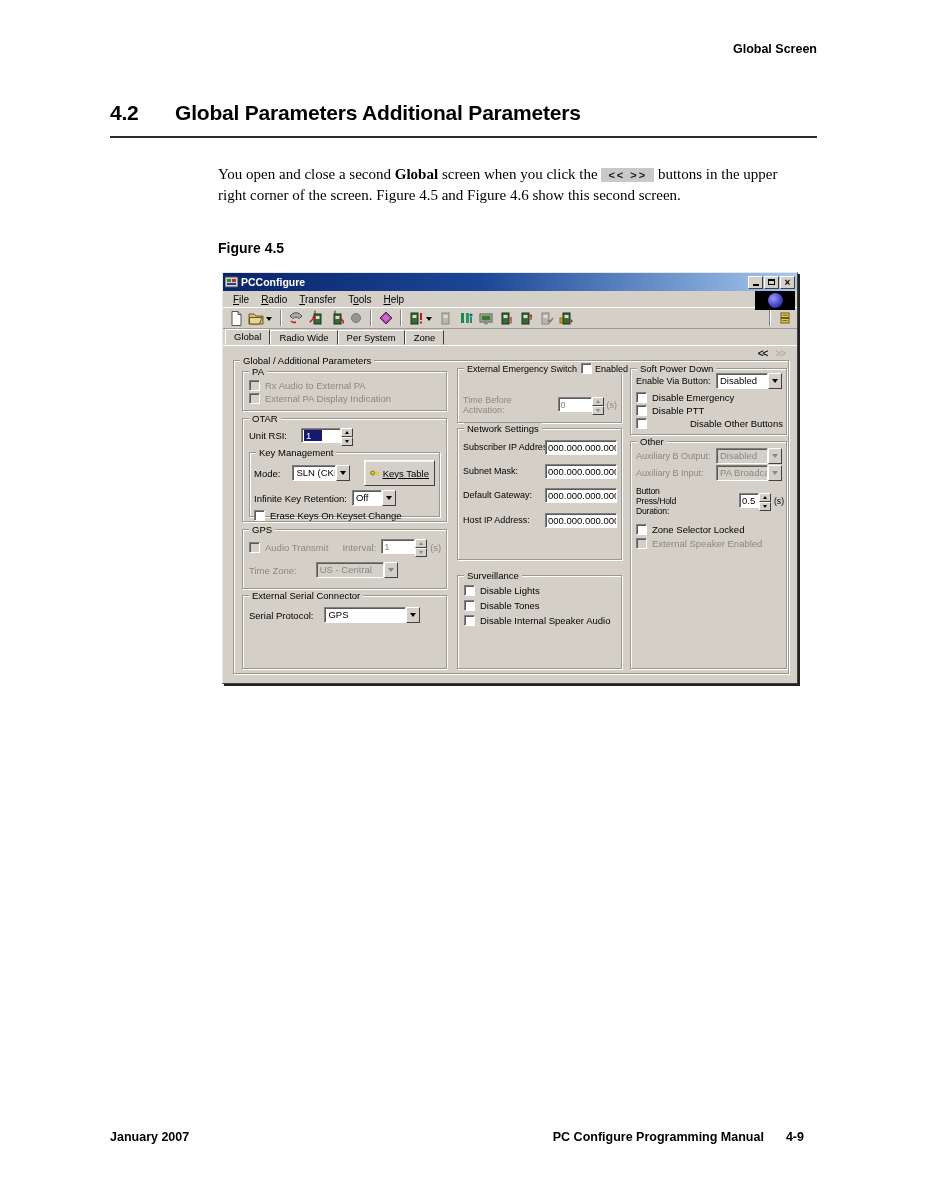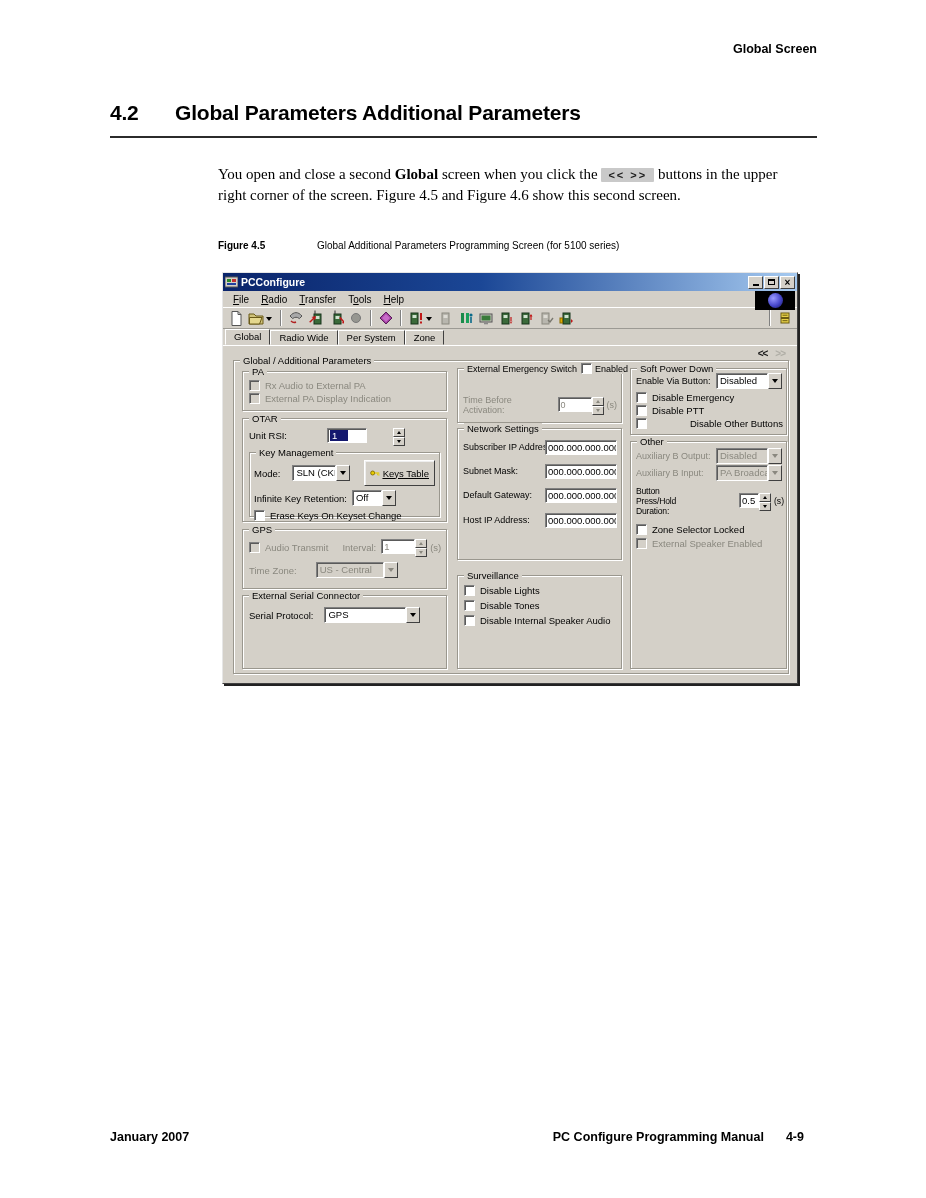"Figure 4.5" .figure-cap { font-size: 10px -> 14px; gap: 12px -> none }
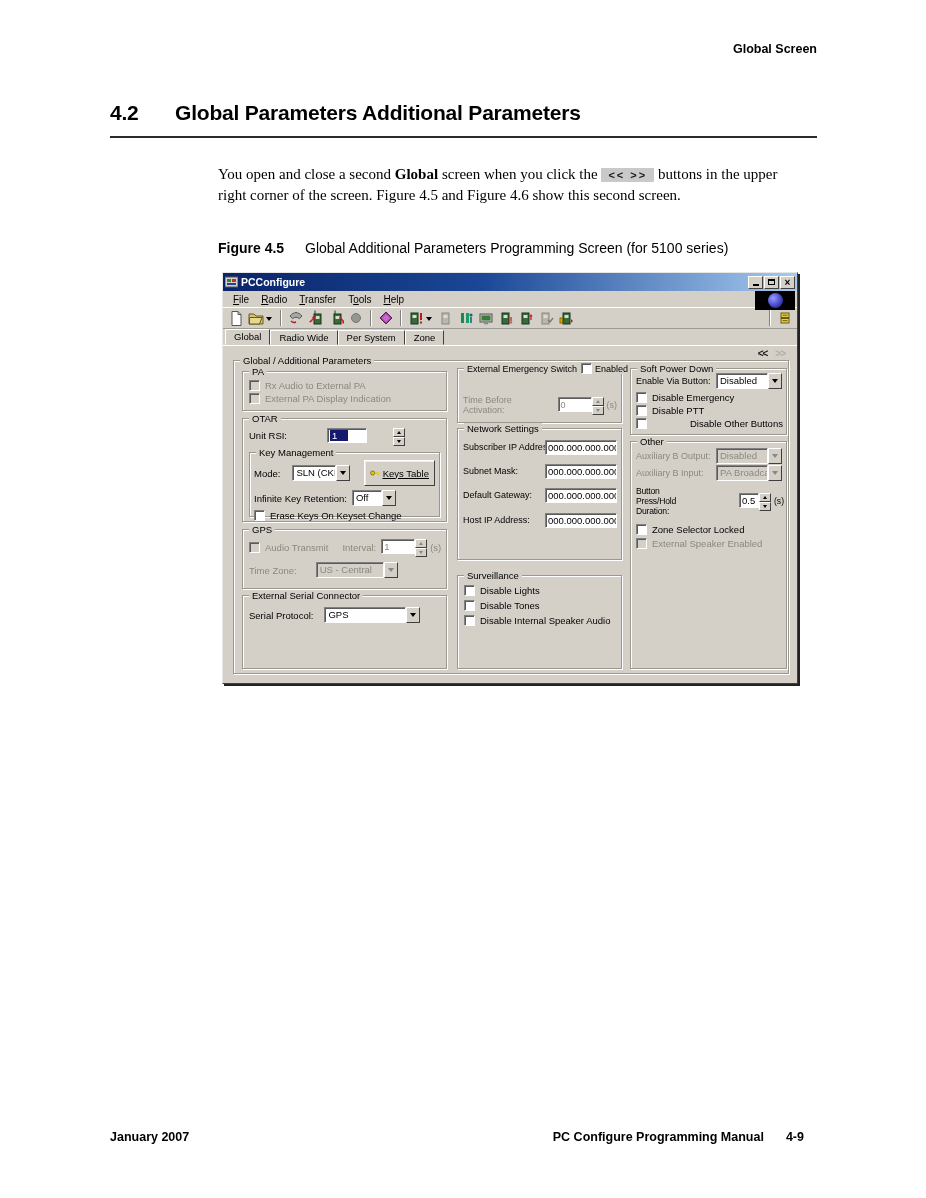"Global Additional Parameters Programming" span { html: <span>Global Additional Parameters Programming Screen (for 5100 series)</span> -> none }
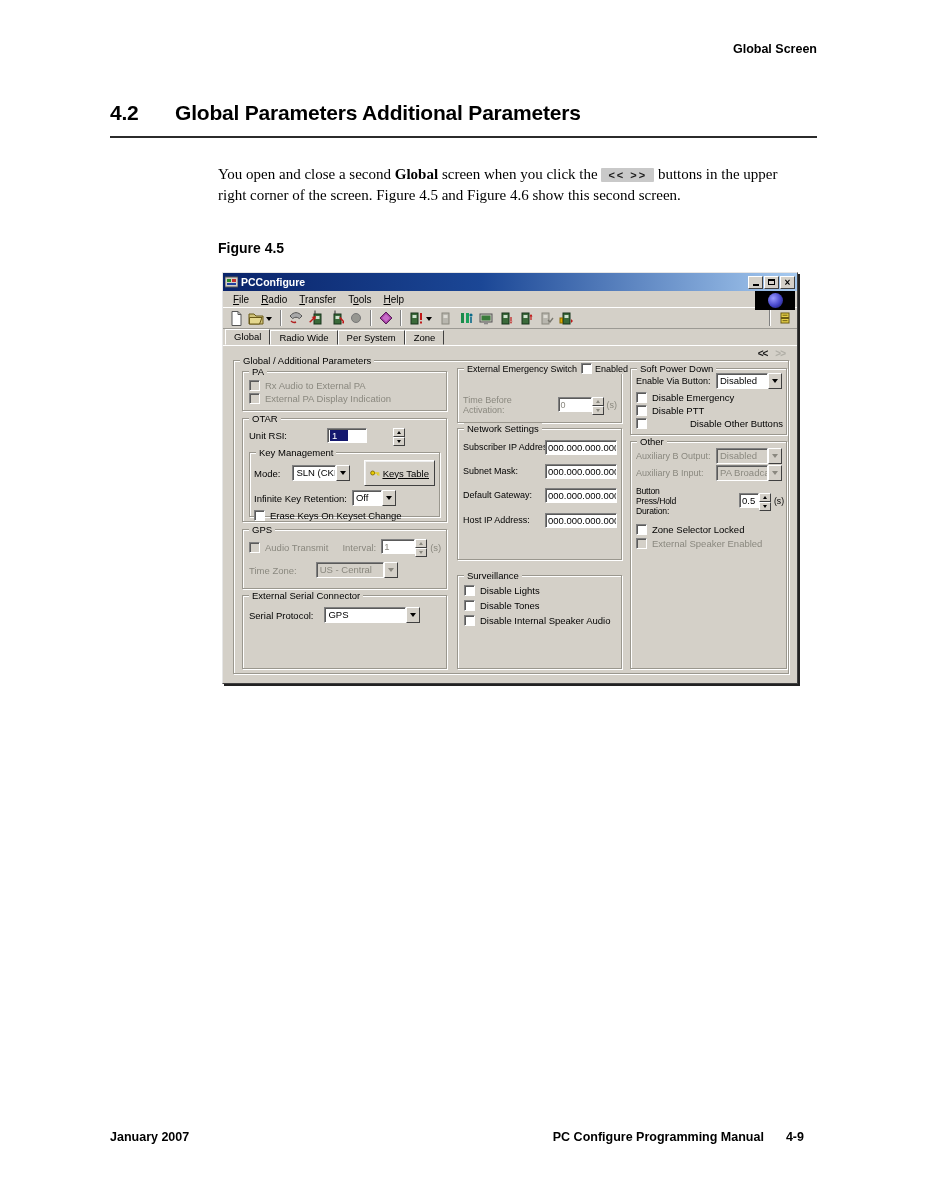"Unit RSI:" div.row { gap: 26px -> none }
